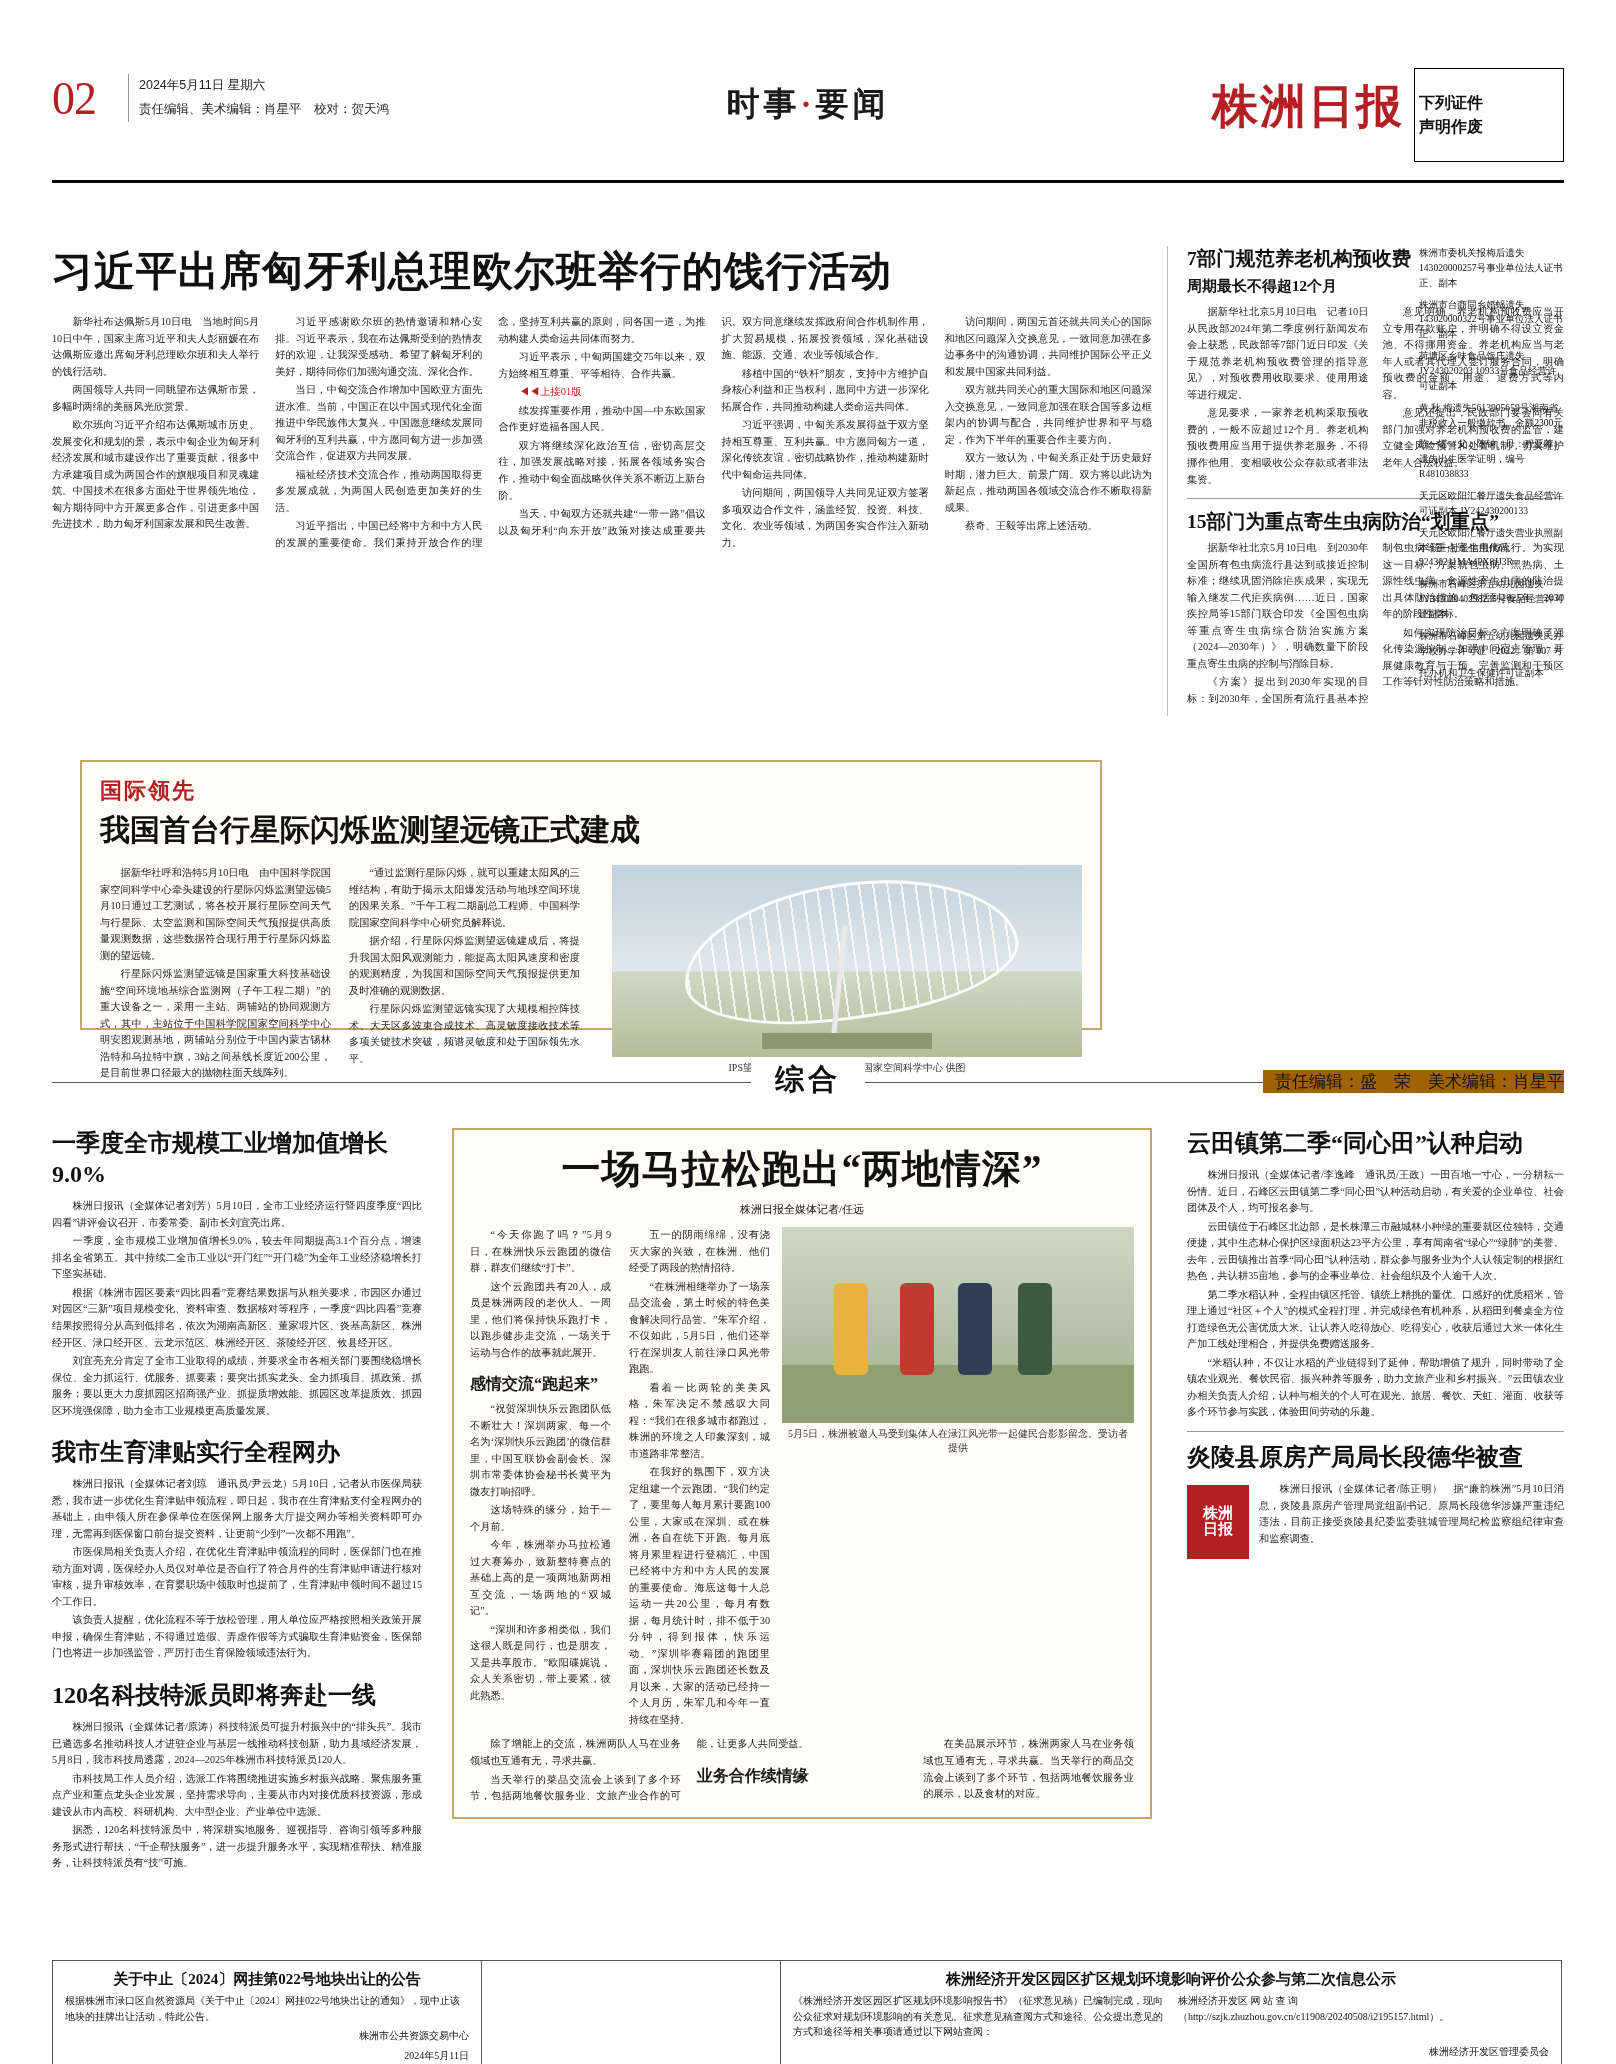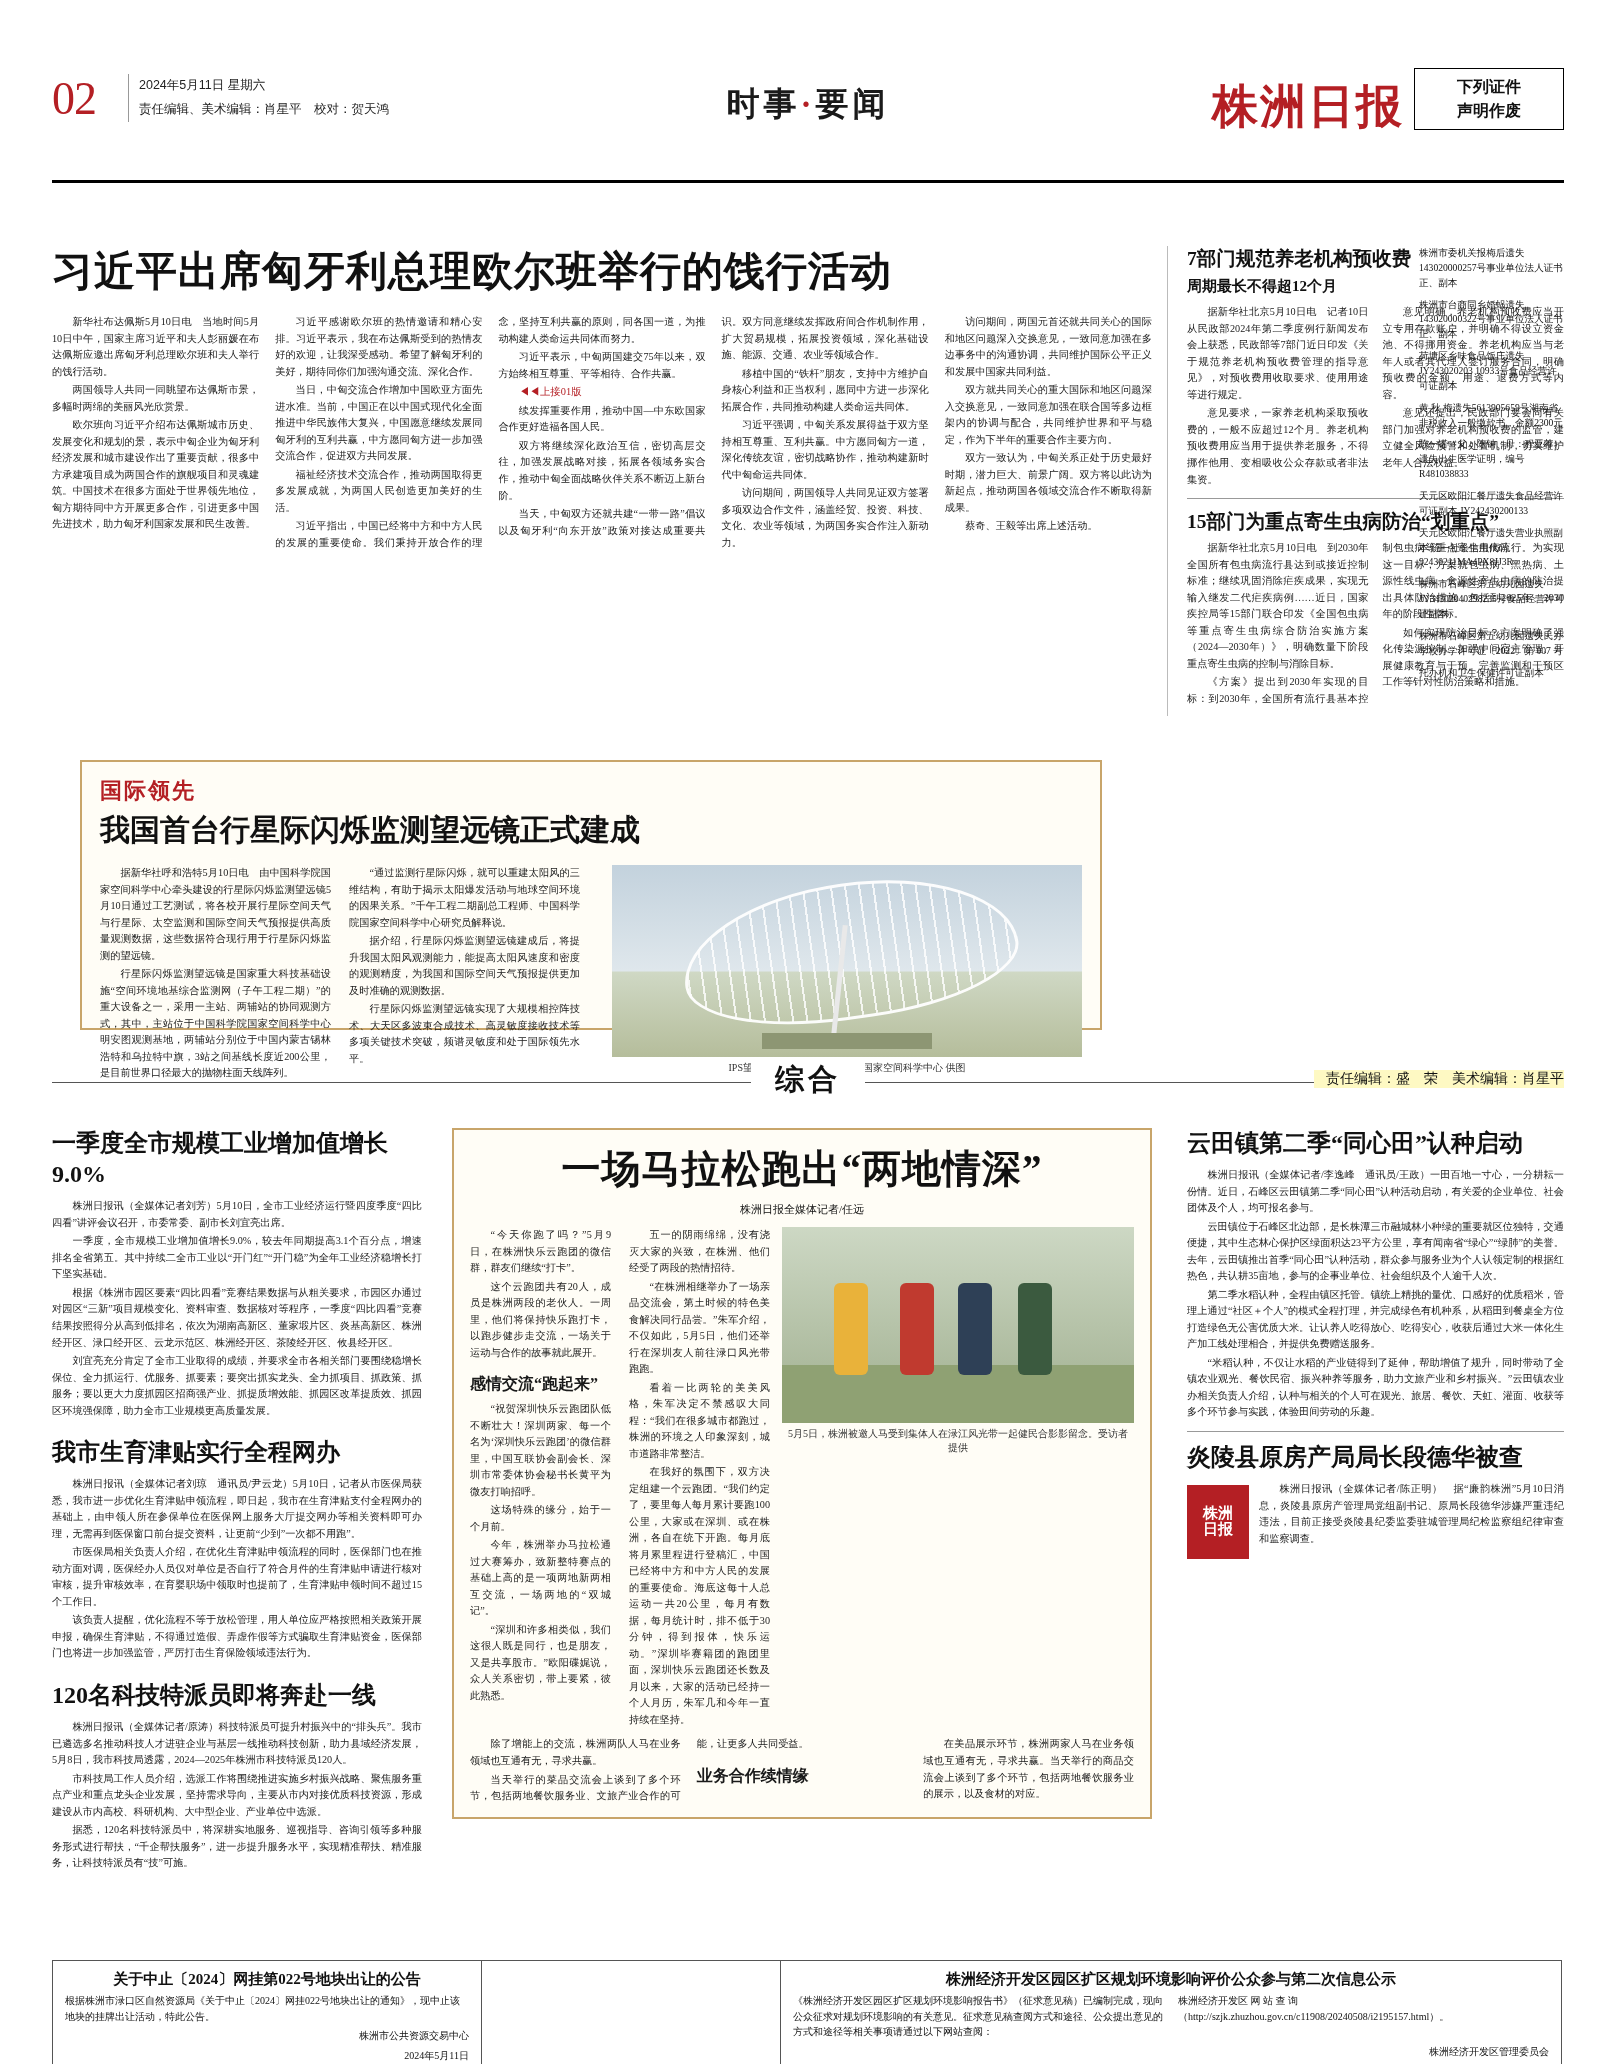"下列证件" .nameplate-box { padding: 6px 4px -> 22px 4px; text-align: center -> none }
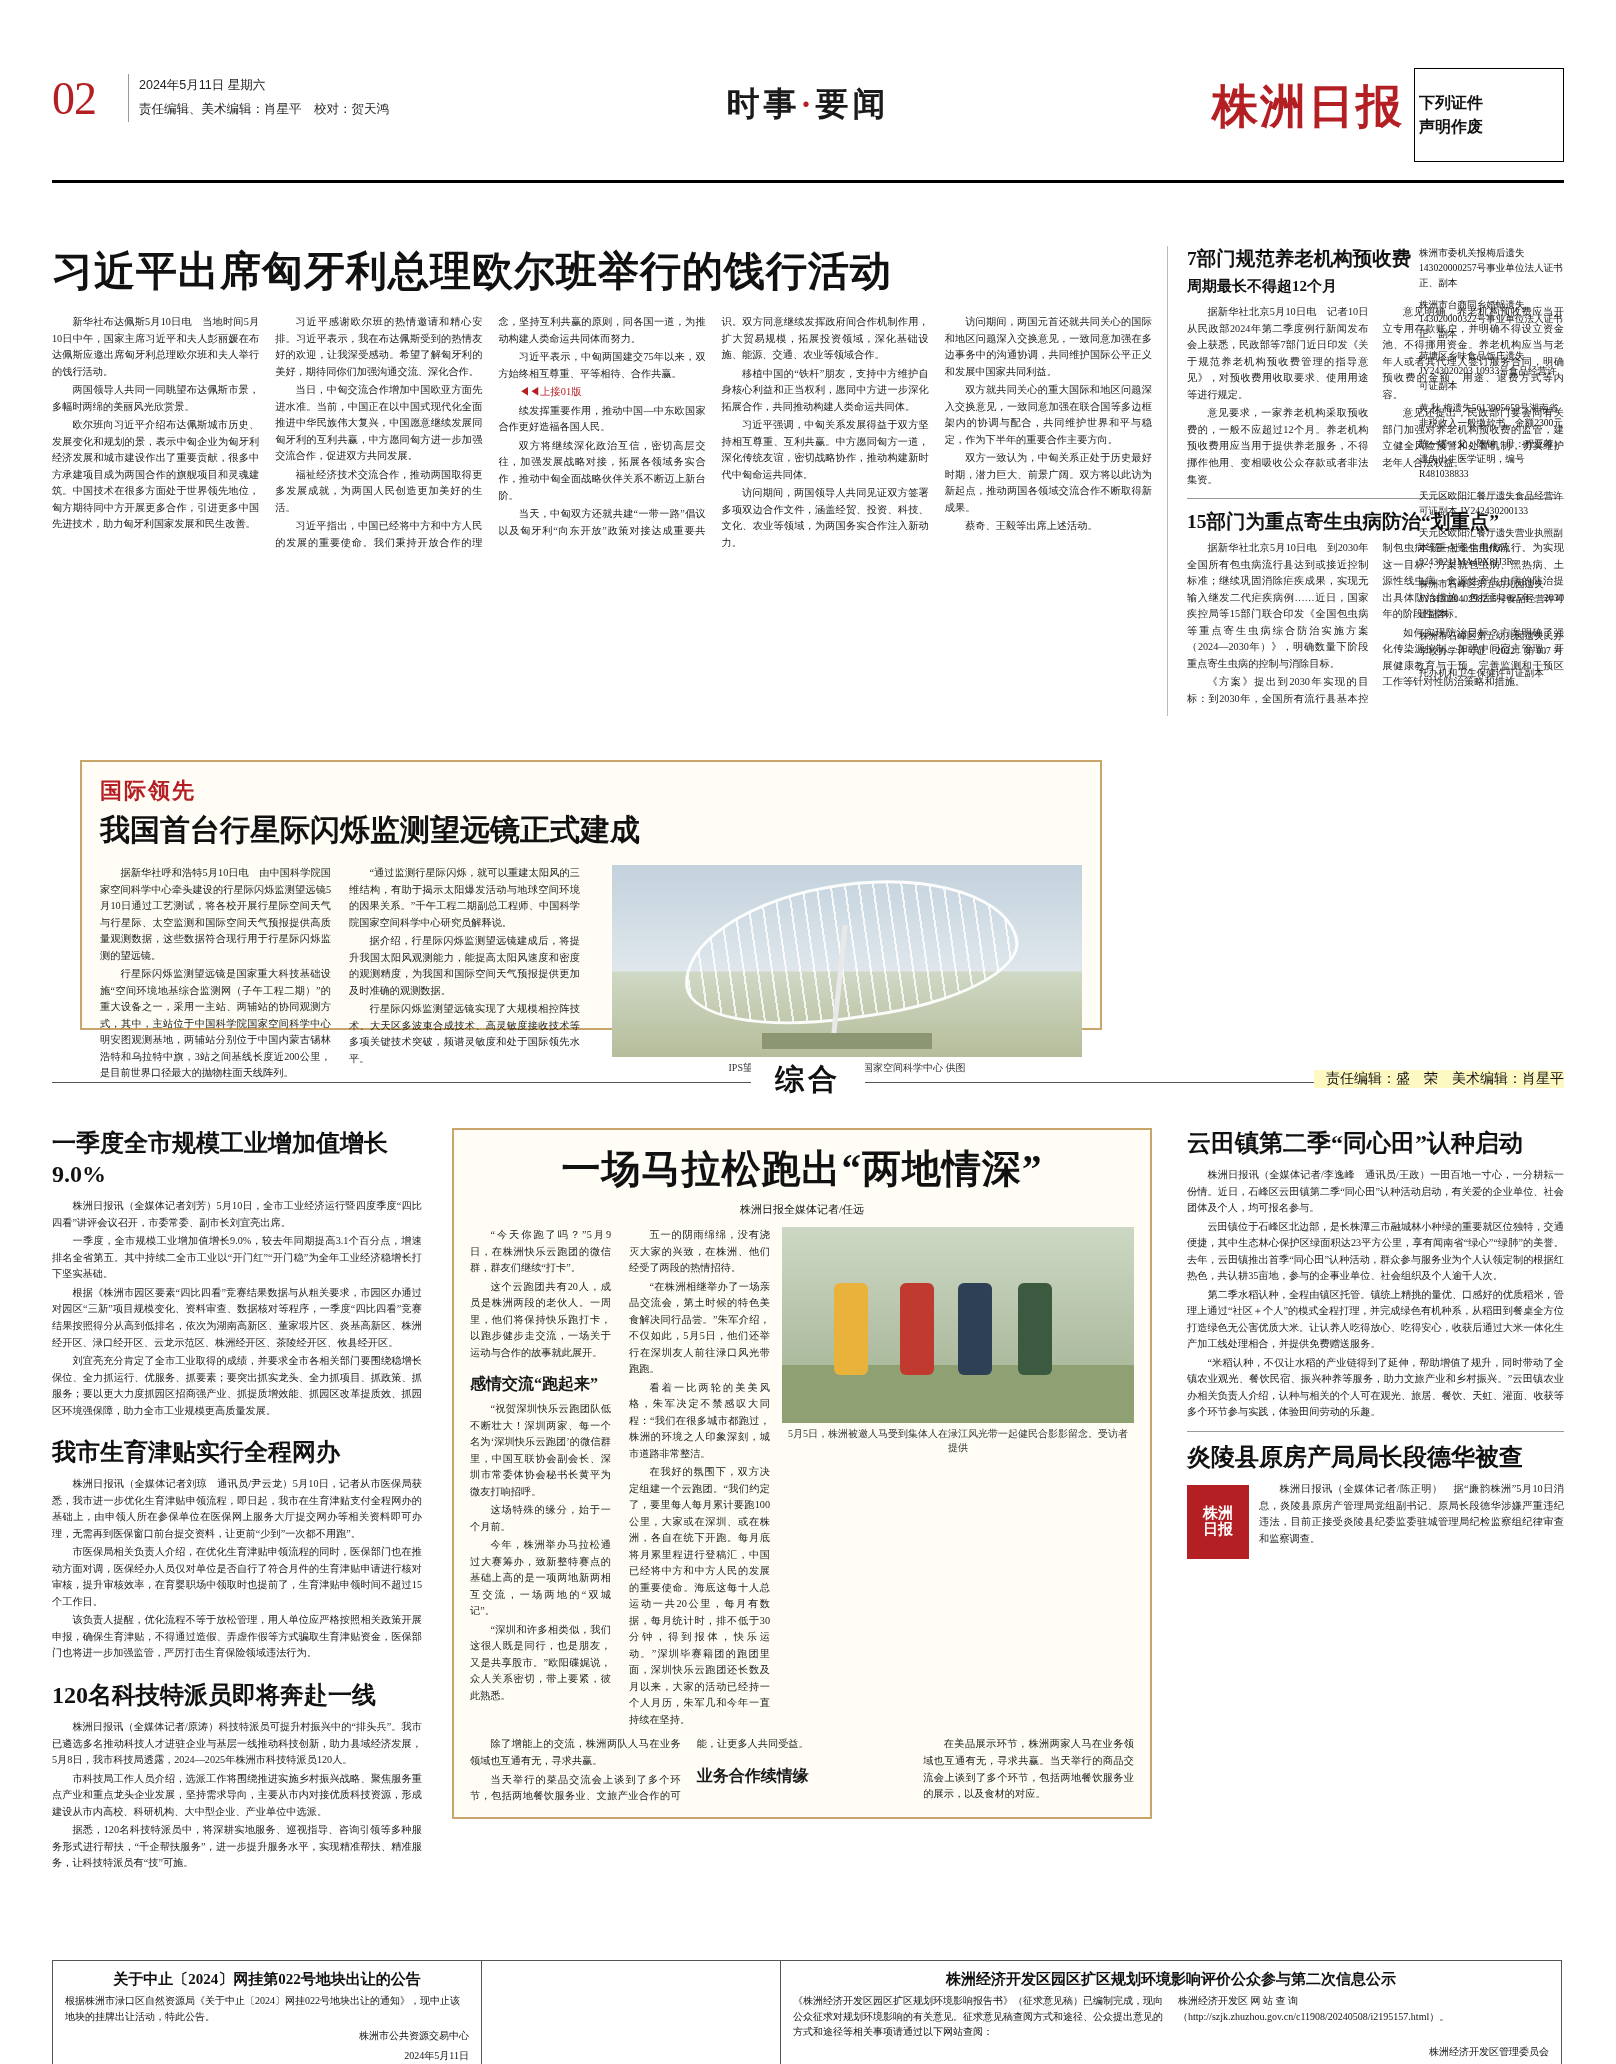"责任编辑：盛 荣 美术编辑：肖星平" .zh-credit { background: #fef9c3 -> #a16207; font-size: 14px -> 17px }
